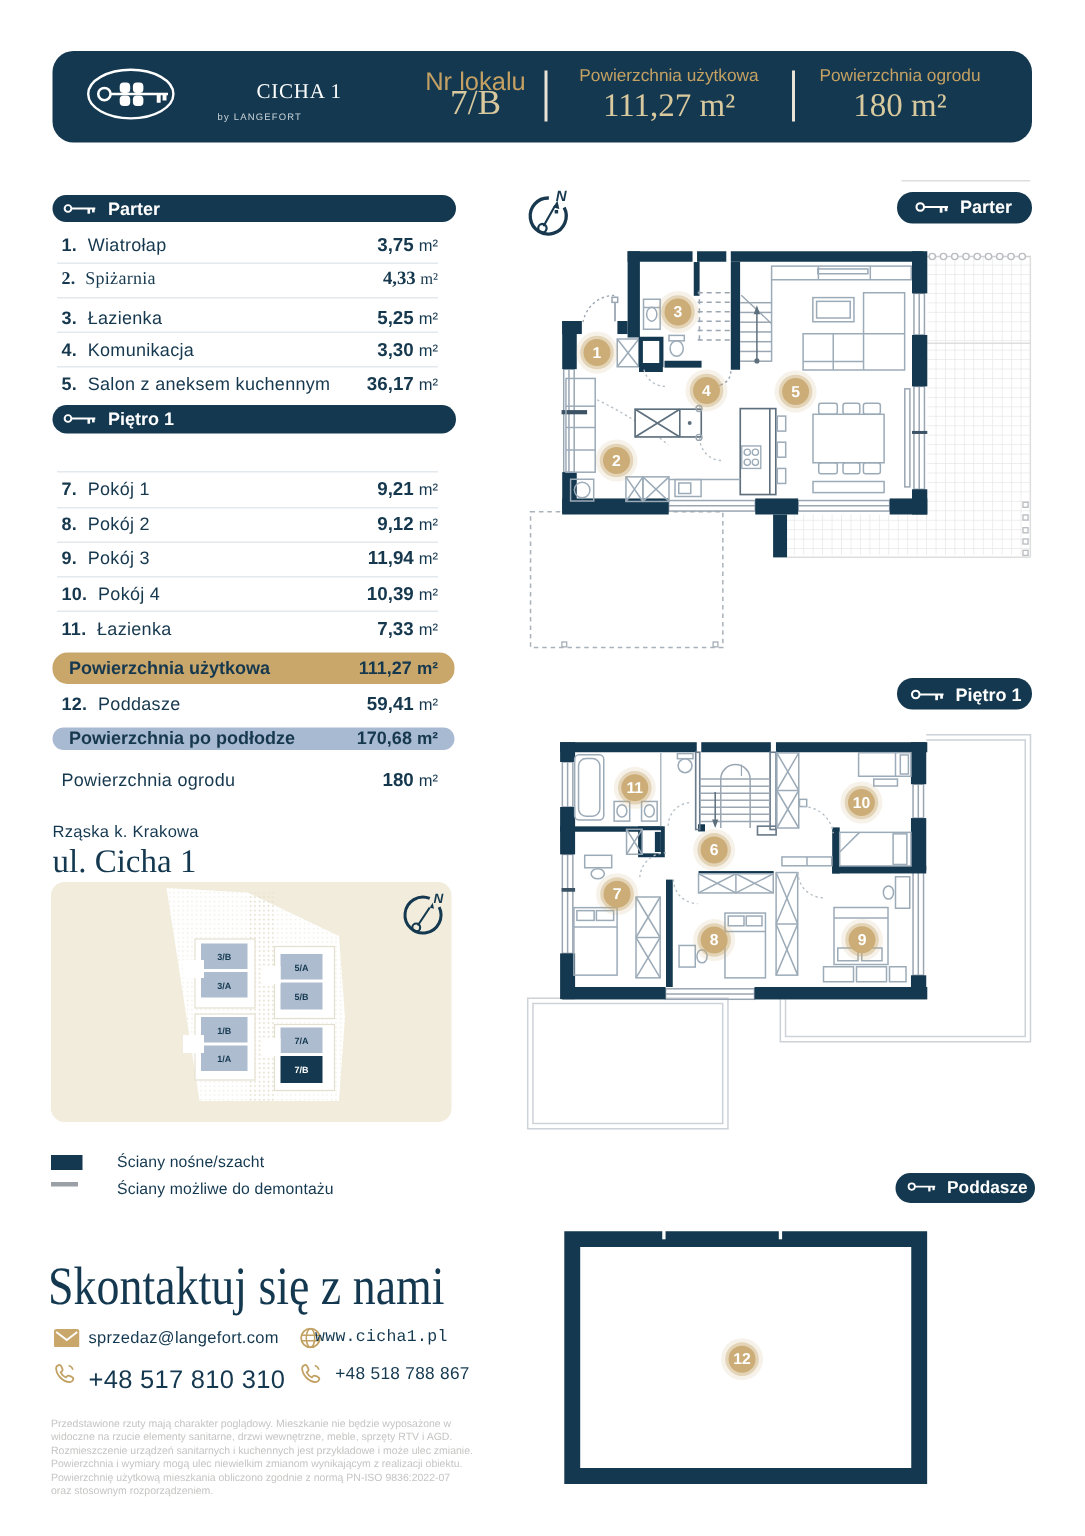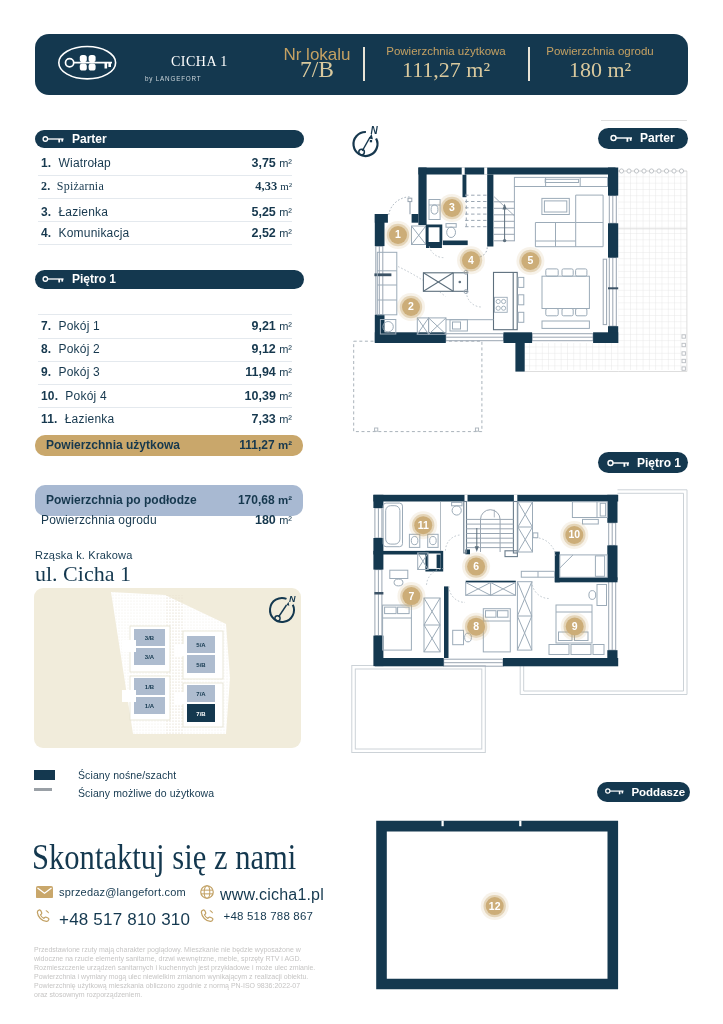"2,52" b { text: 2,52 -> 3,30 }
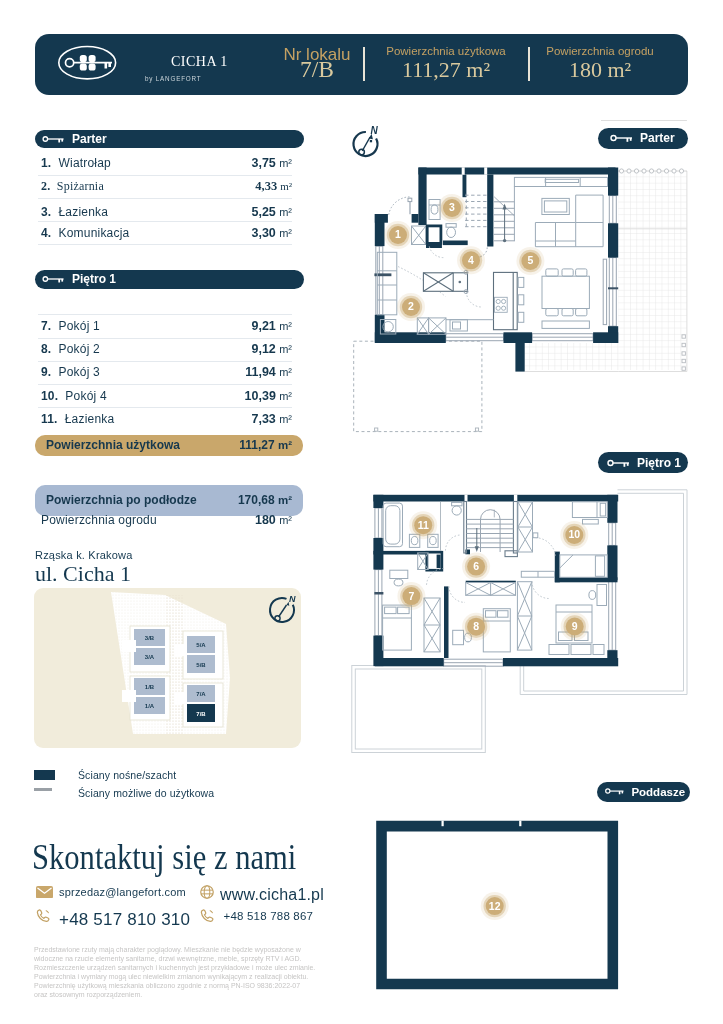"5. Salon z aneksem kuchennym" div.row { html: none -> <div> <span><b>5.</b>&nbsp; Salon z aneksem kuchennym</span> <span><b>36,17</b> <span>m²</span></span> </div> }
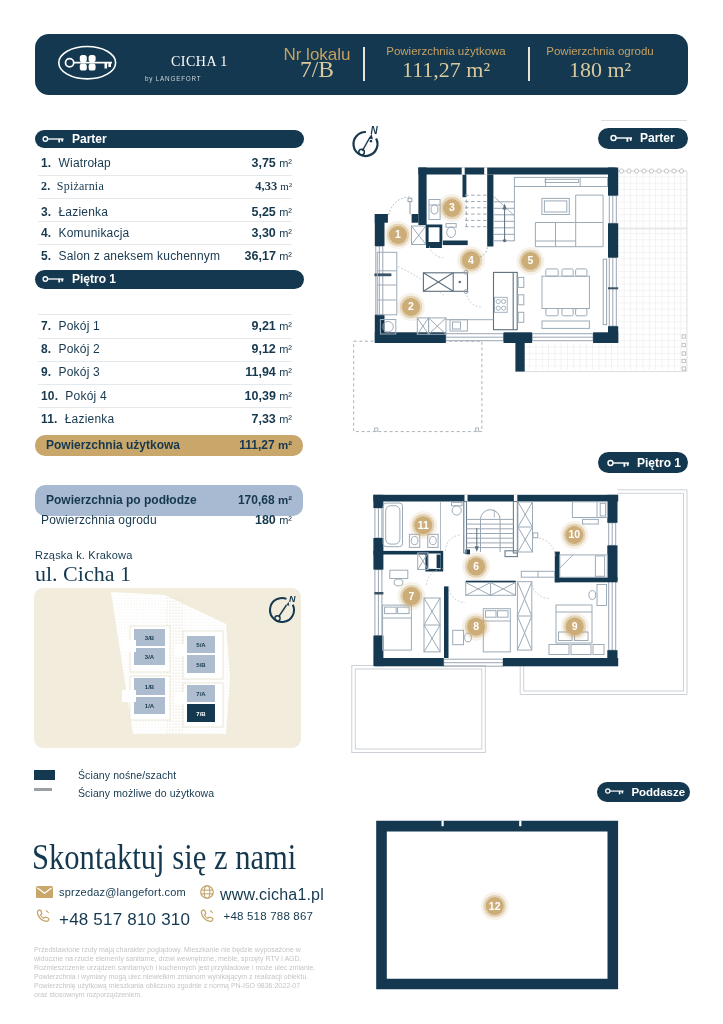"12. Poddasze" div.row { html: none -> <div> <span><b>12.</b>&nbsp; Poddasze</span> <span><b>59,41</b> <span>m²</span></span> </div> }
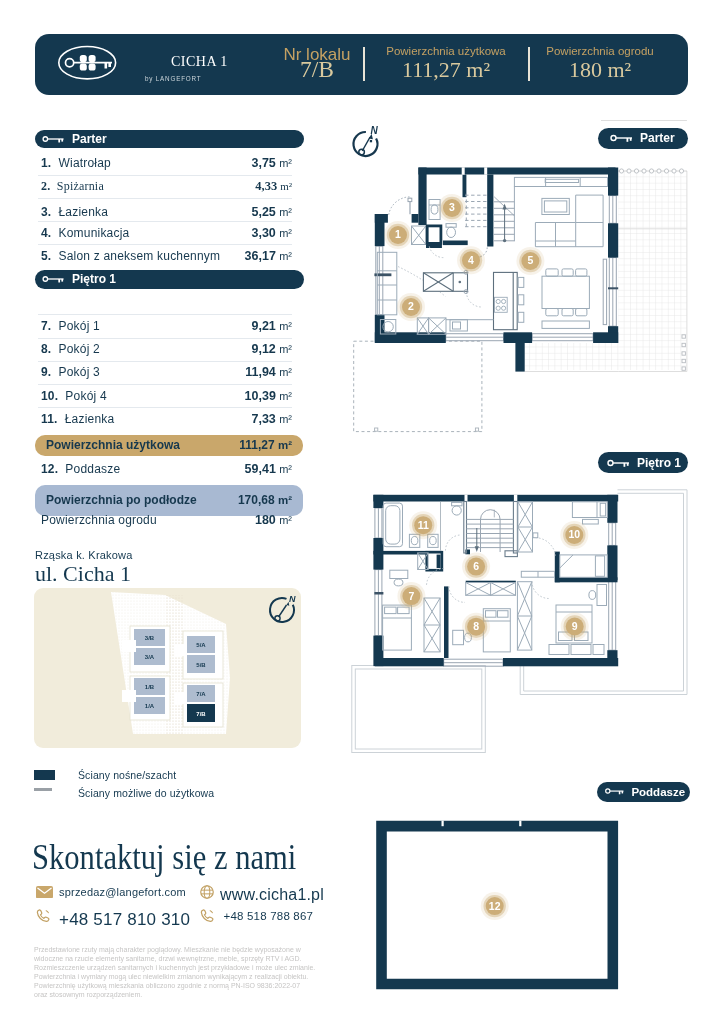"Powierzchnia po podłodze" div.band { height: 31px -> 15px }
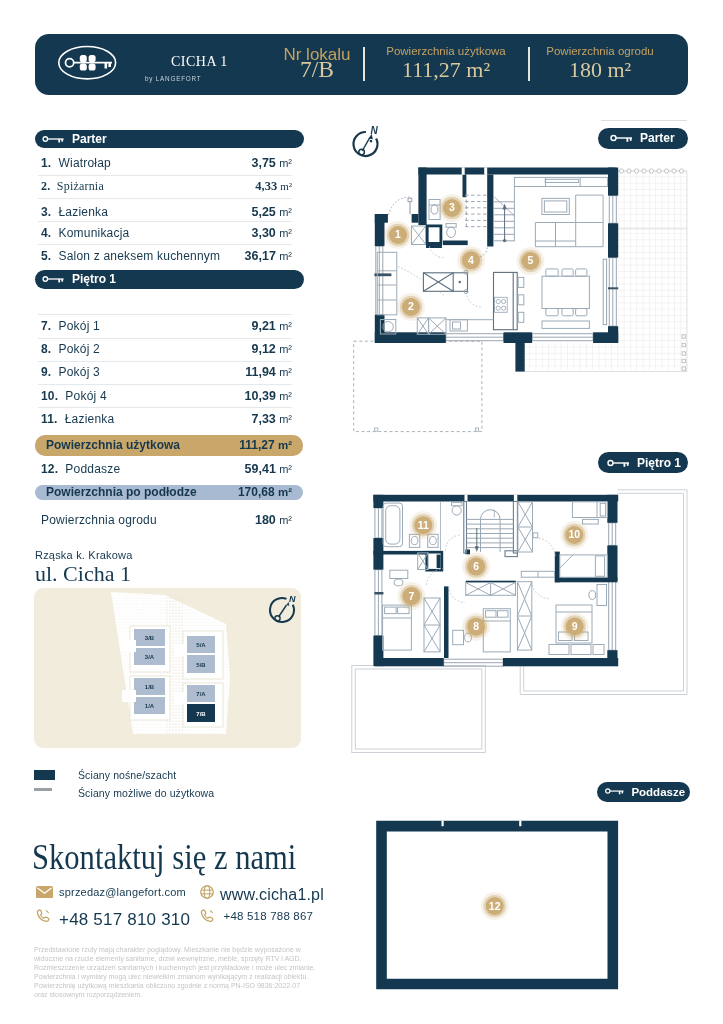"Ściany możliwe do użytkowa" div.abs { text: użytkowa -> demontażu }
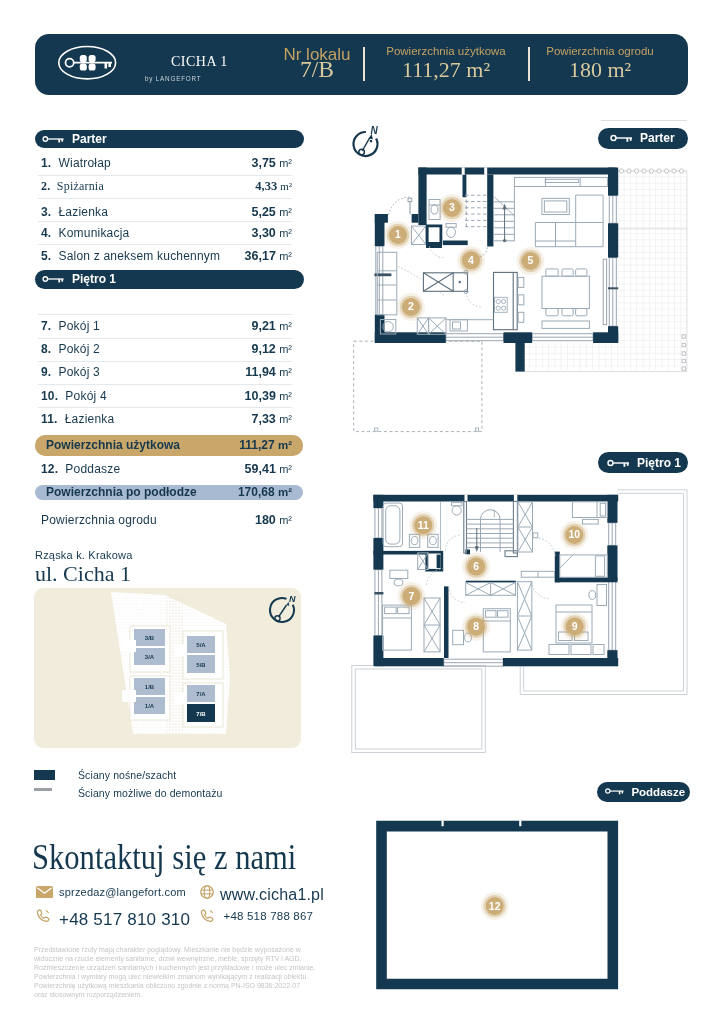"www.cicha1.pl" div.abs { font-family: none -> Liberation Mono, monospace; font-size: 16px -> 11px; left: 220px -> 210px }
